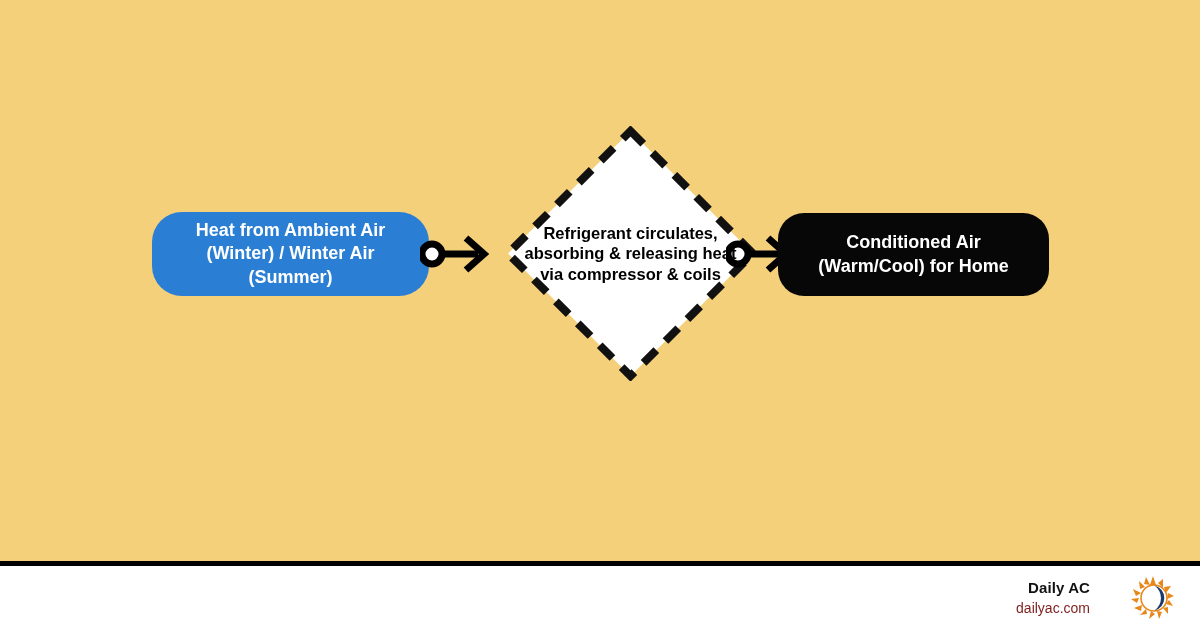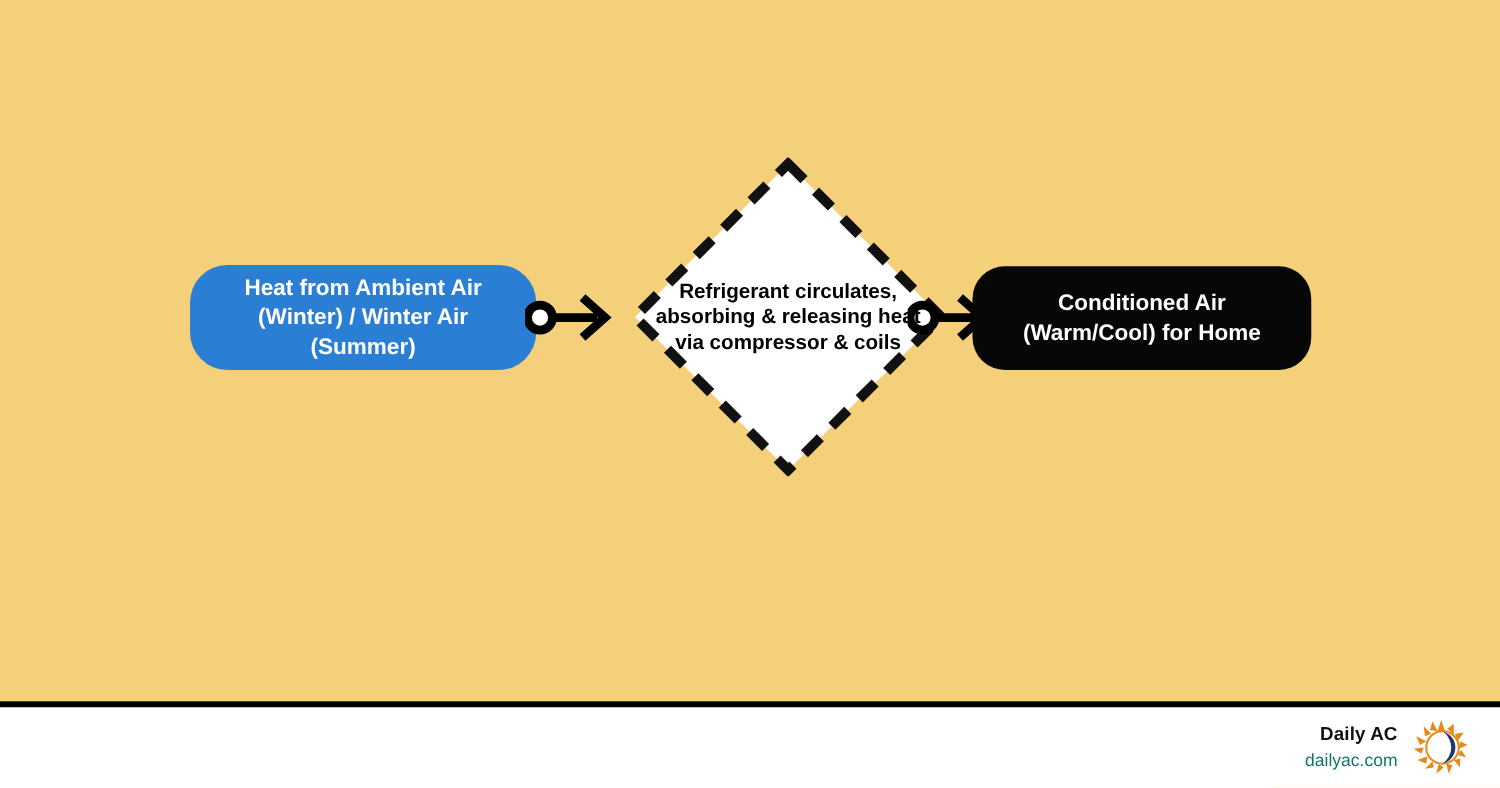"Daily AC" .footer { gap: none -> 28px }
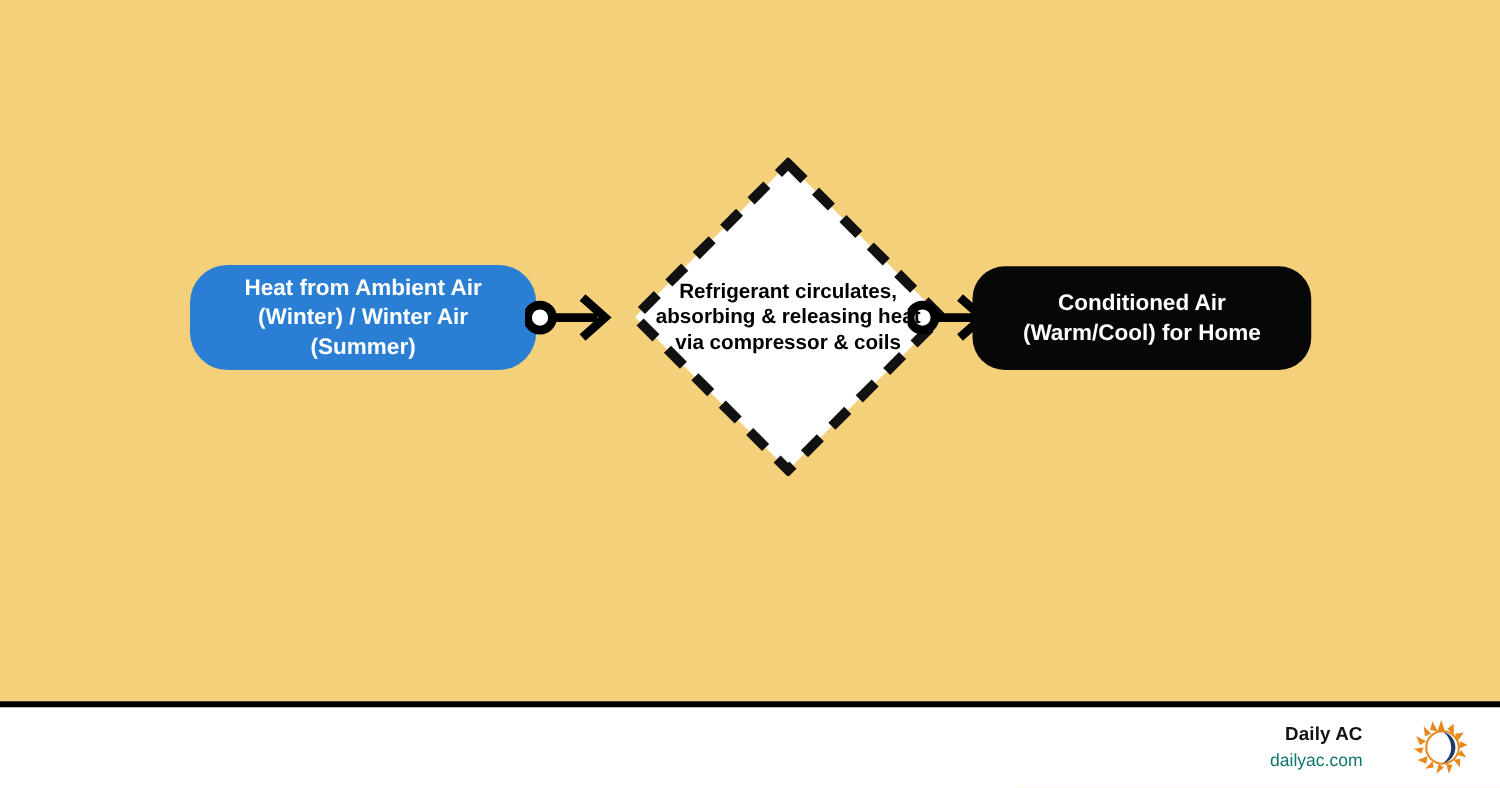"dailyac.com" .brand-url { color: #0f766e -> #7f1d1d }
